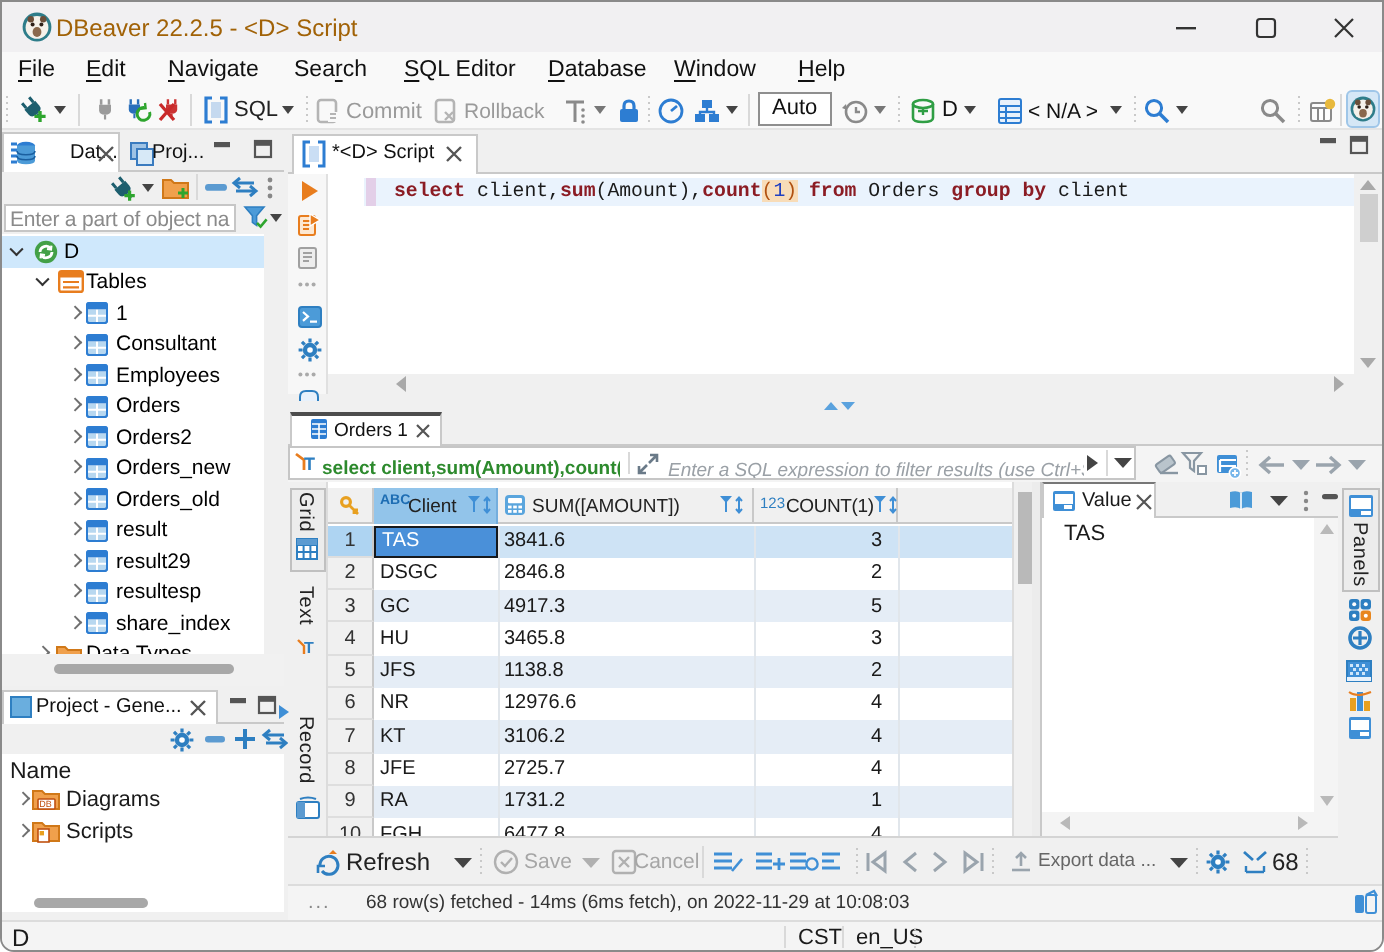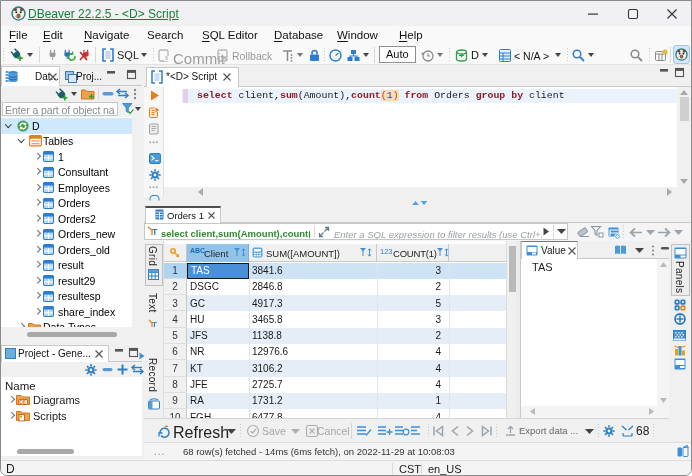"DBeaver 22.2.5 - <D> Script" #title { color: #15803d -> #a16207; text-decoration: underline -> none }
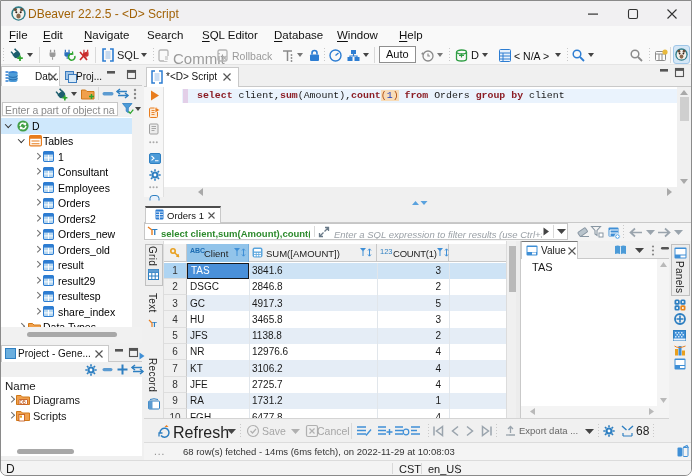"Commit" span.tbtxt { font-size: 15px -> 11px }
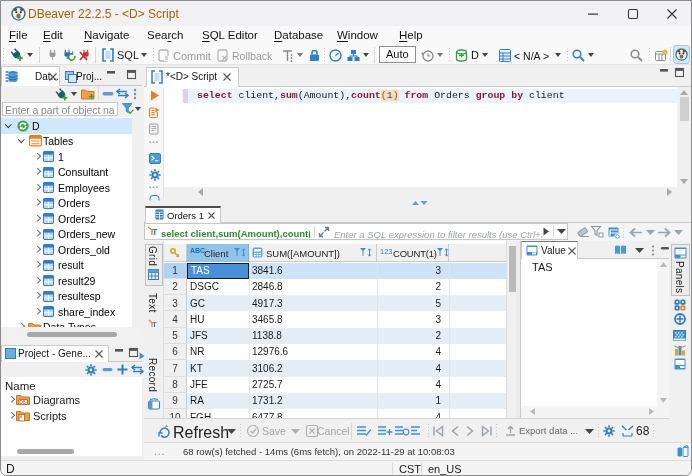"Refresh" span.abs { font-size: 16px -> 12px }
